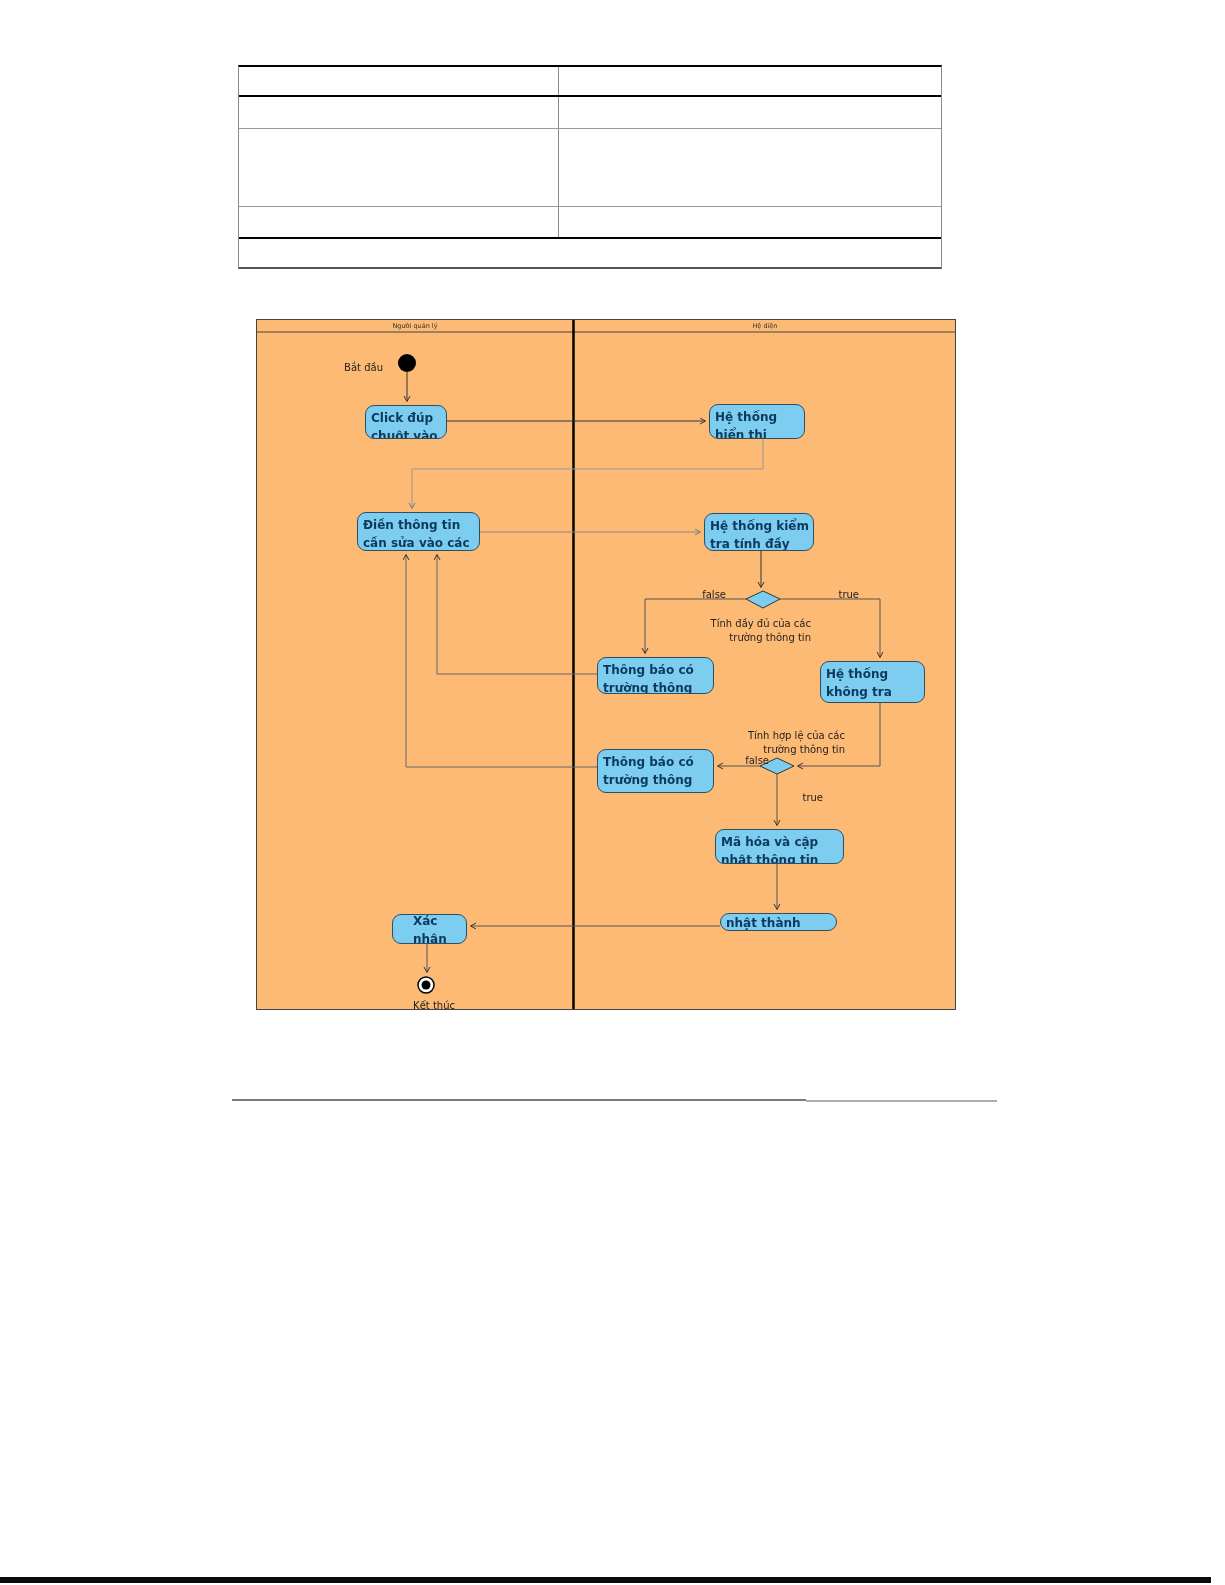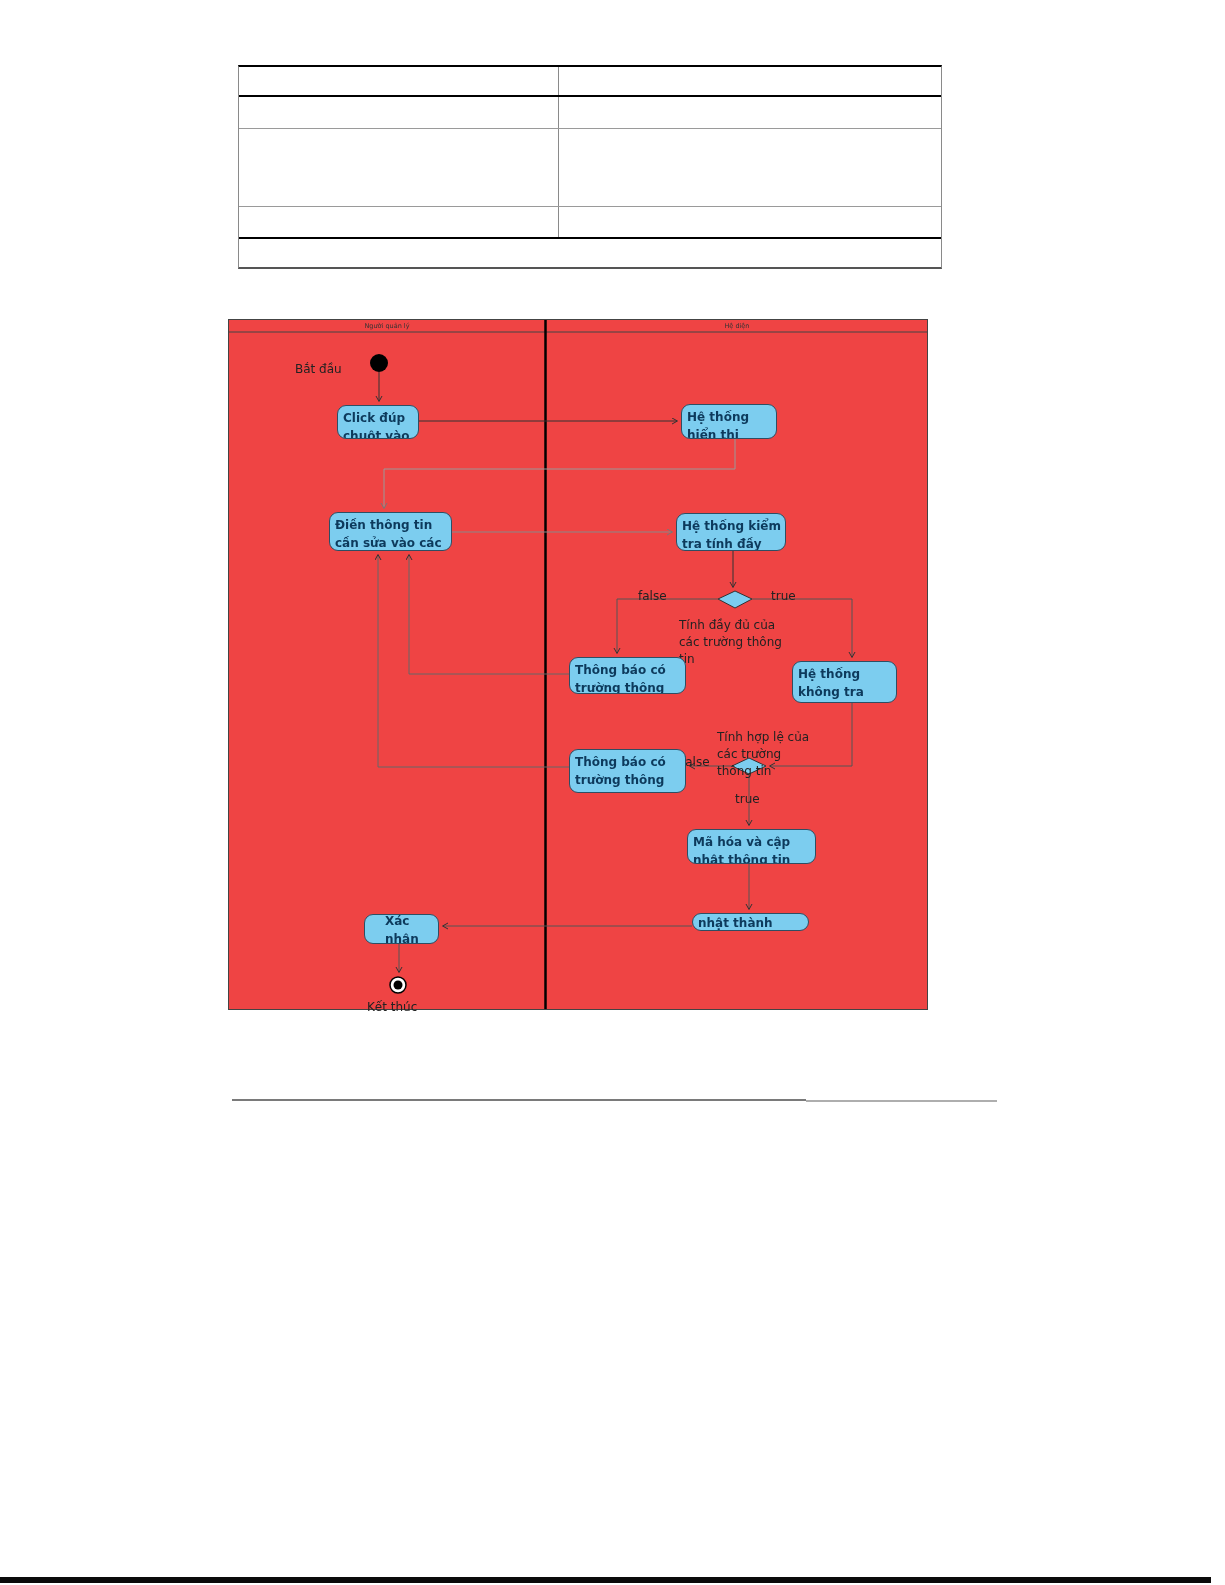"Người quản lý" .diagram { background: #ef4444 -> #fdba74; left: 228px -> 256px }
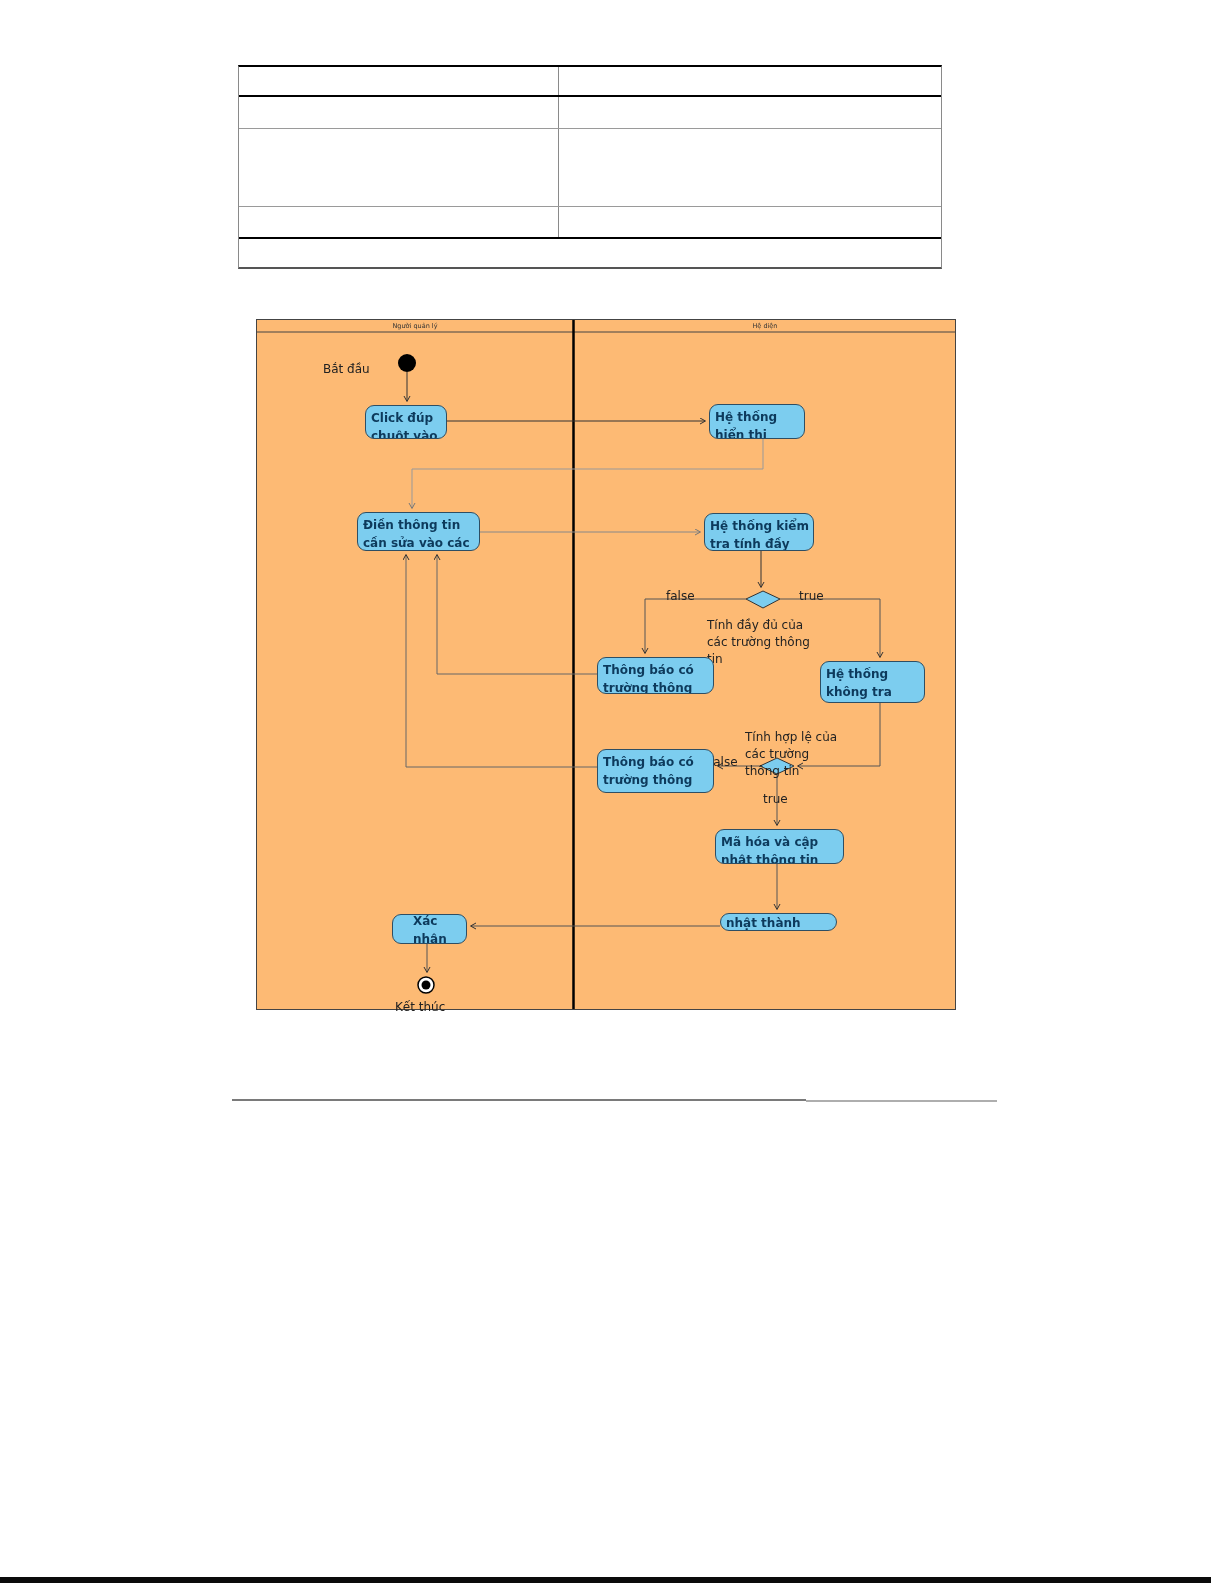"Bắt đầu" .lbl { font-size: 12px -> 10px; text-align: left -> right }
